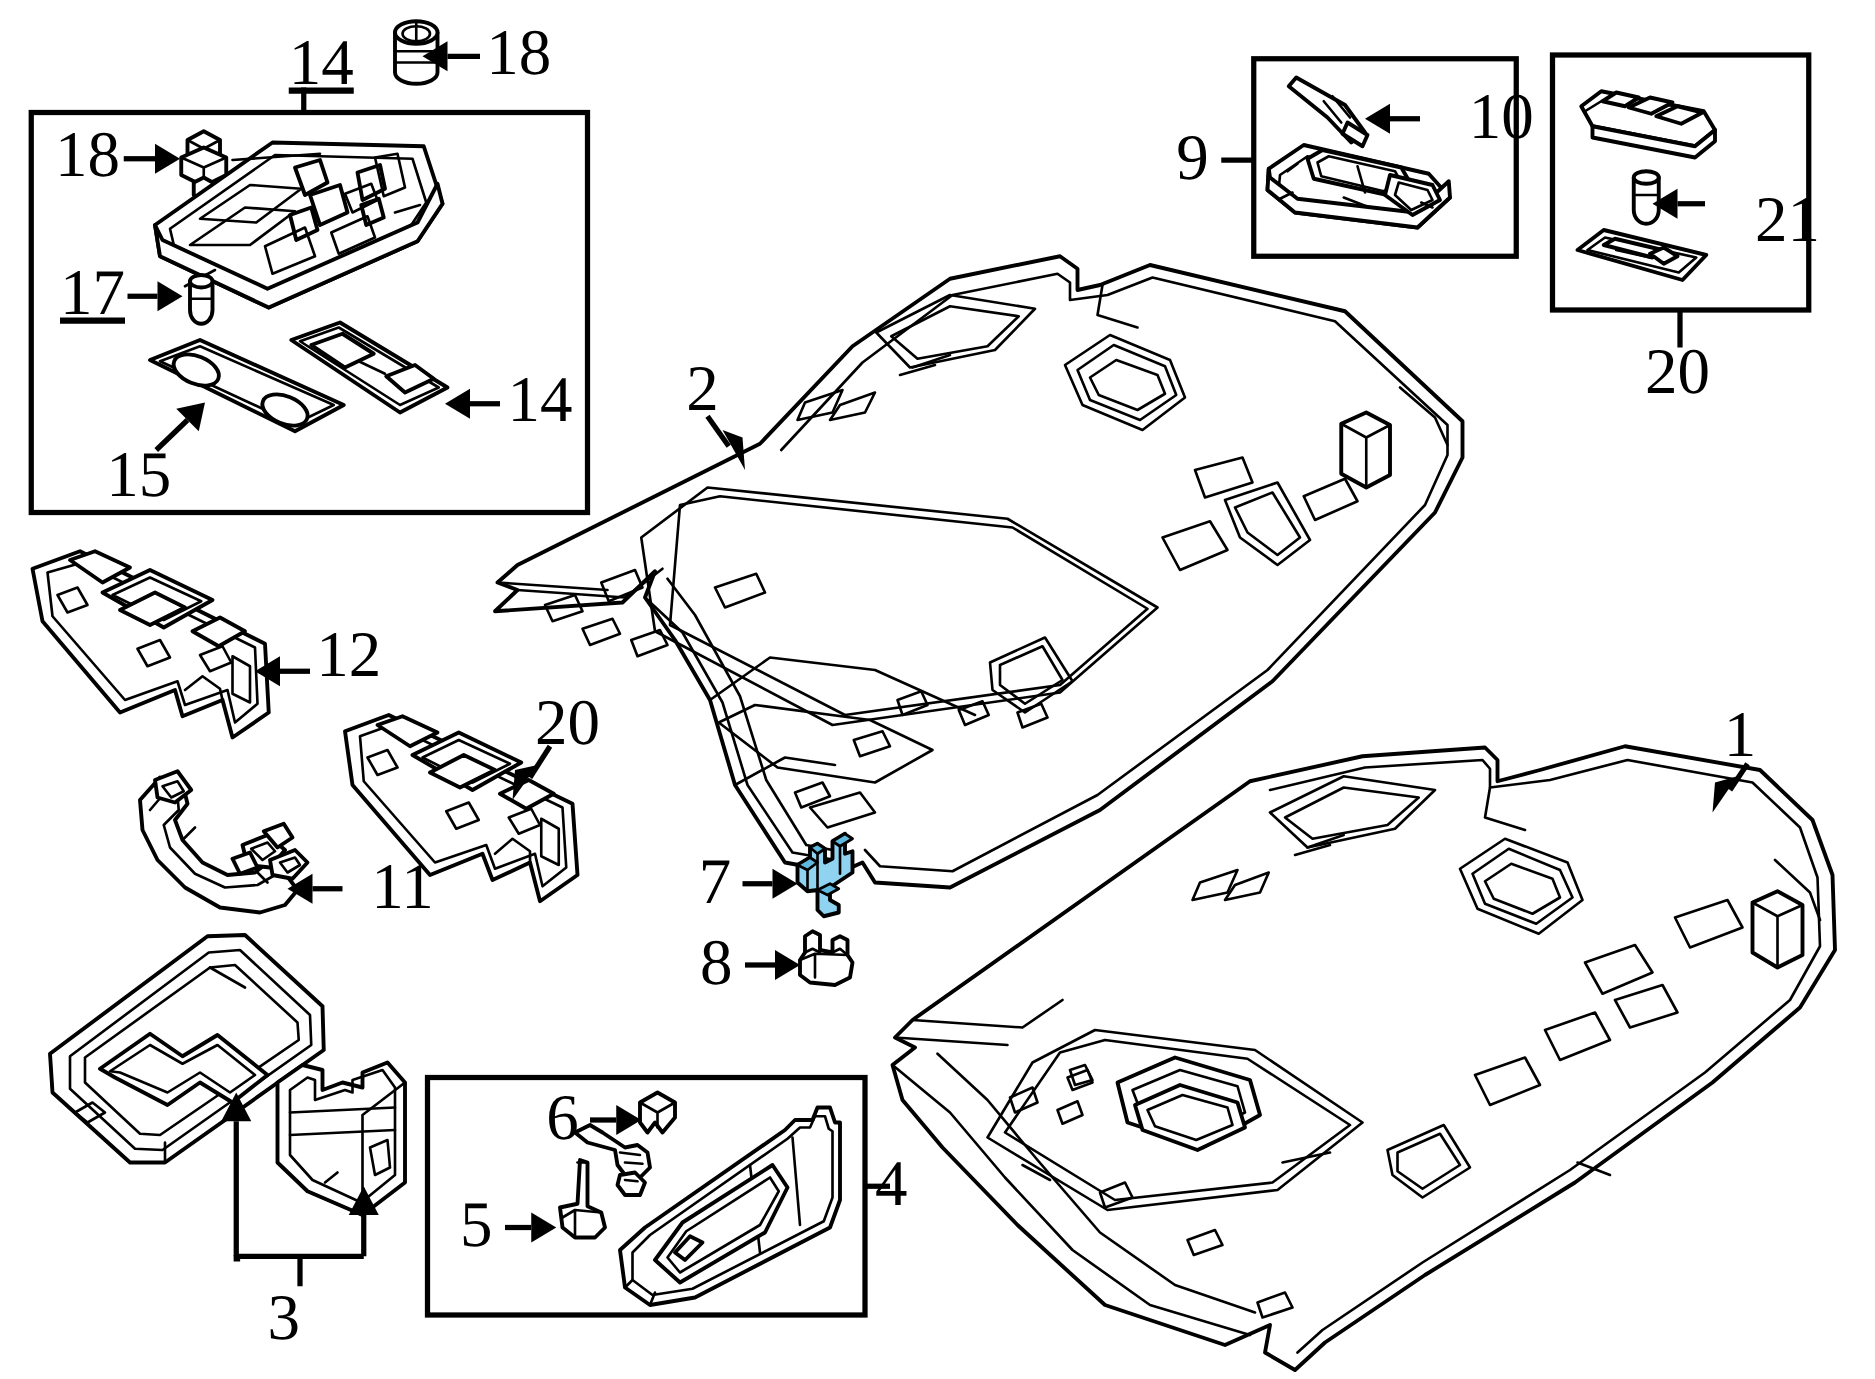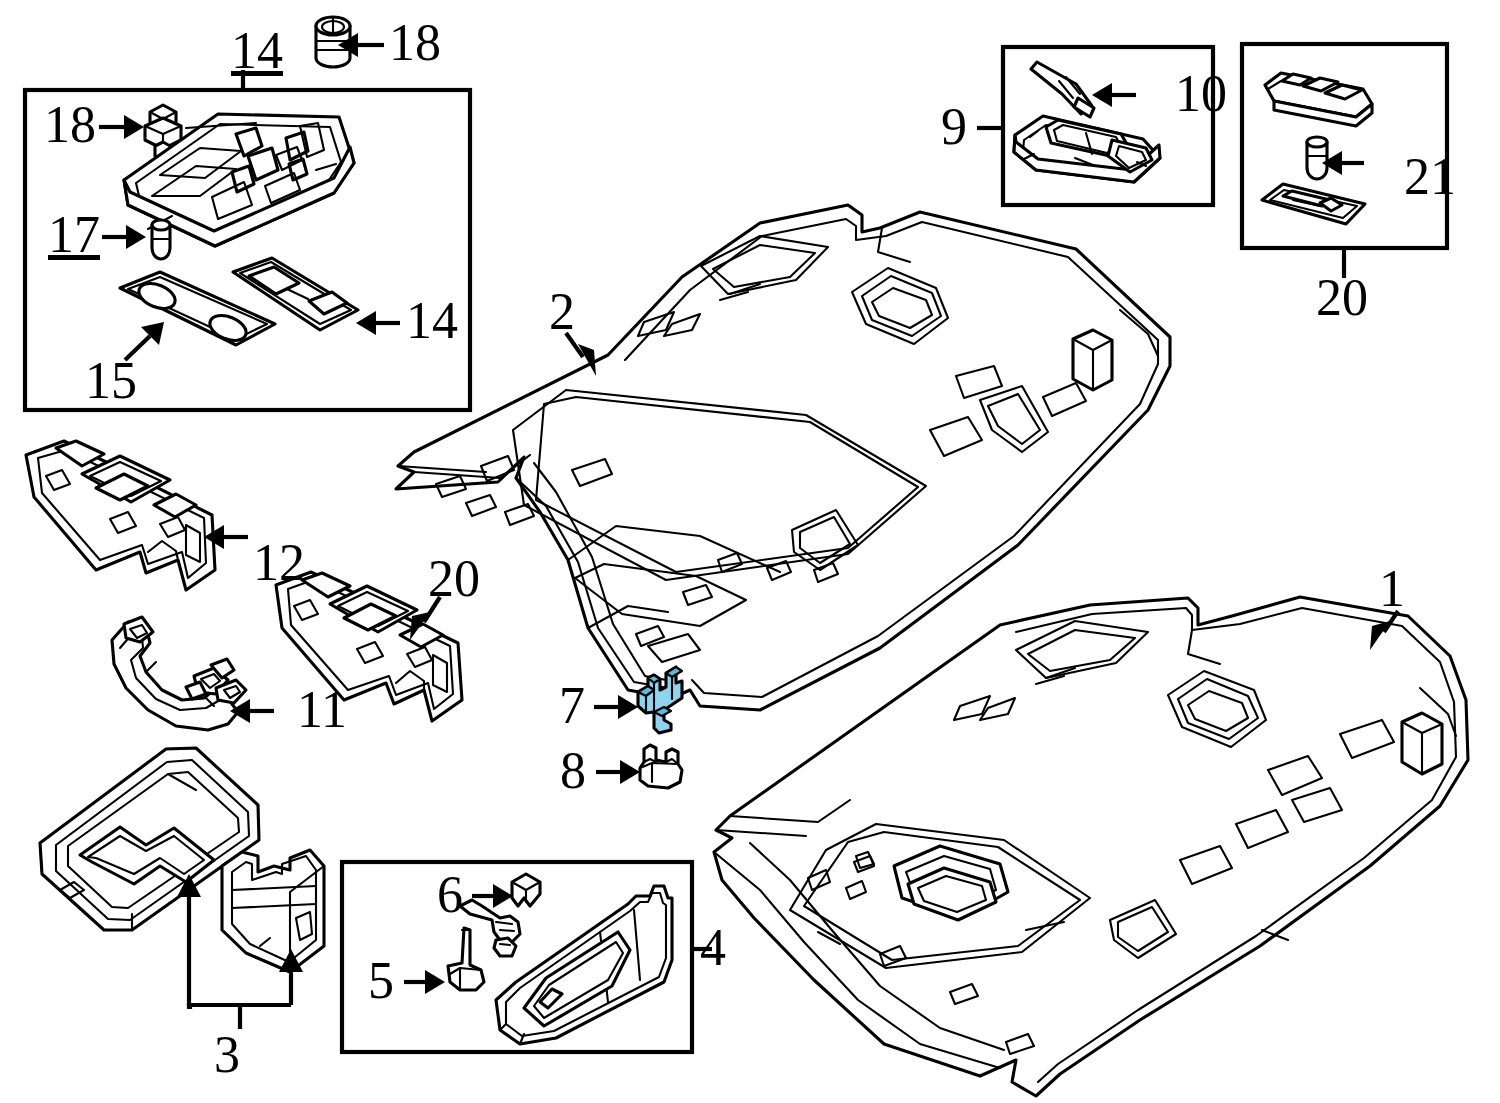"12" div.callout-label { top: 537px -> 499px }
